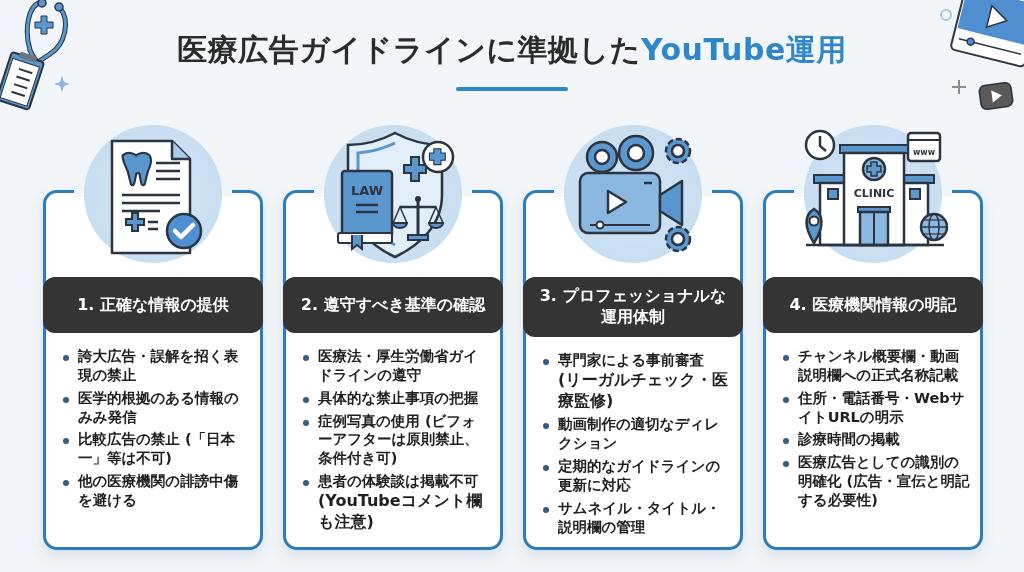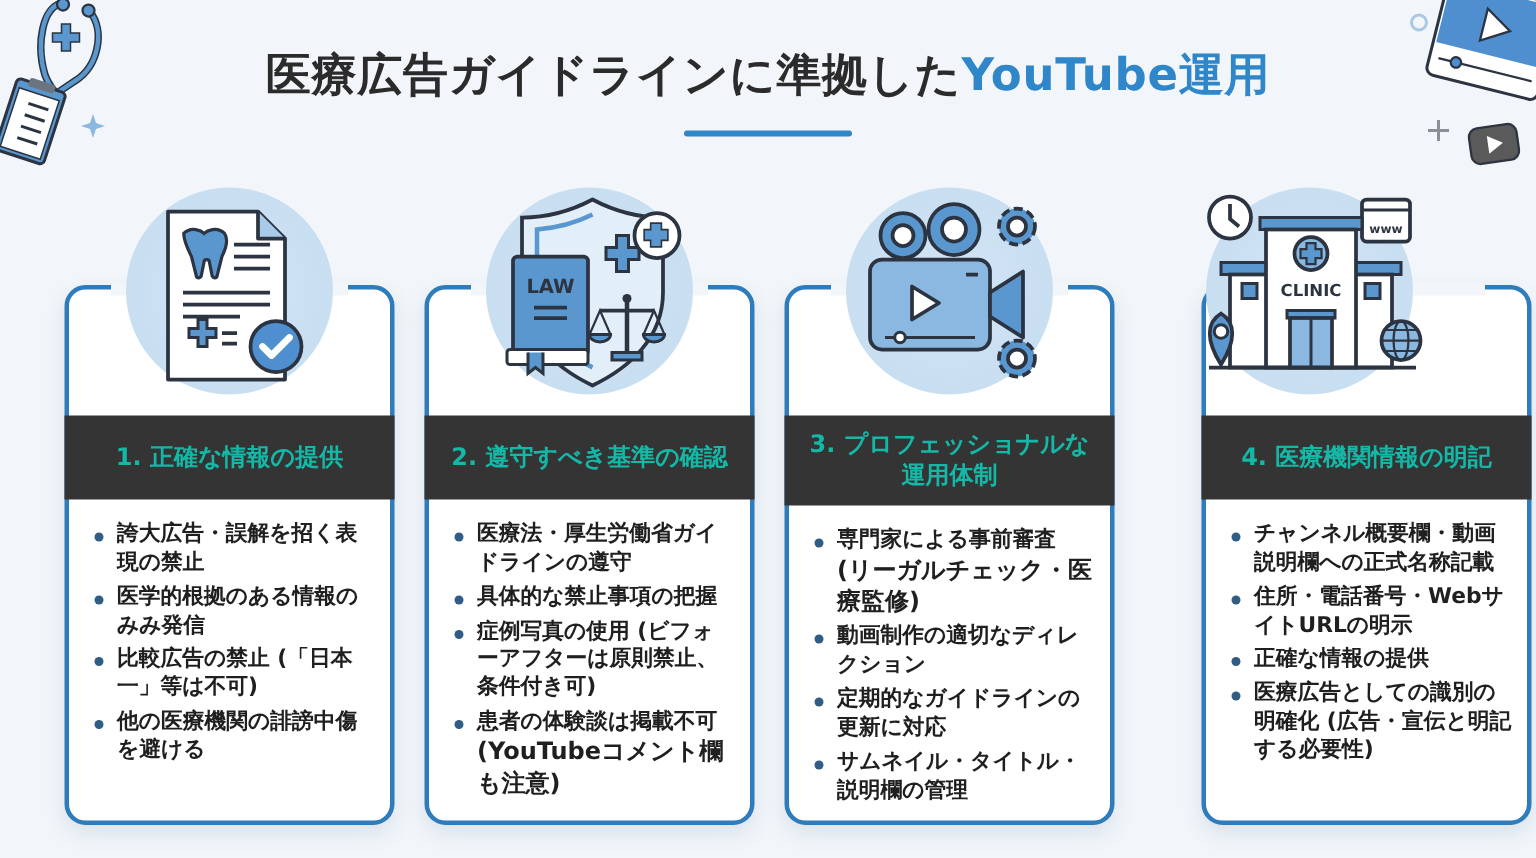"1. 正確な情報の提供" .card-header { border-radius: none -> 12px; color: #14b8a6 -> #ffffff }
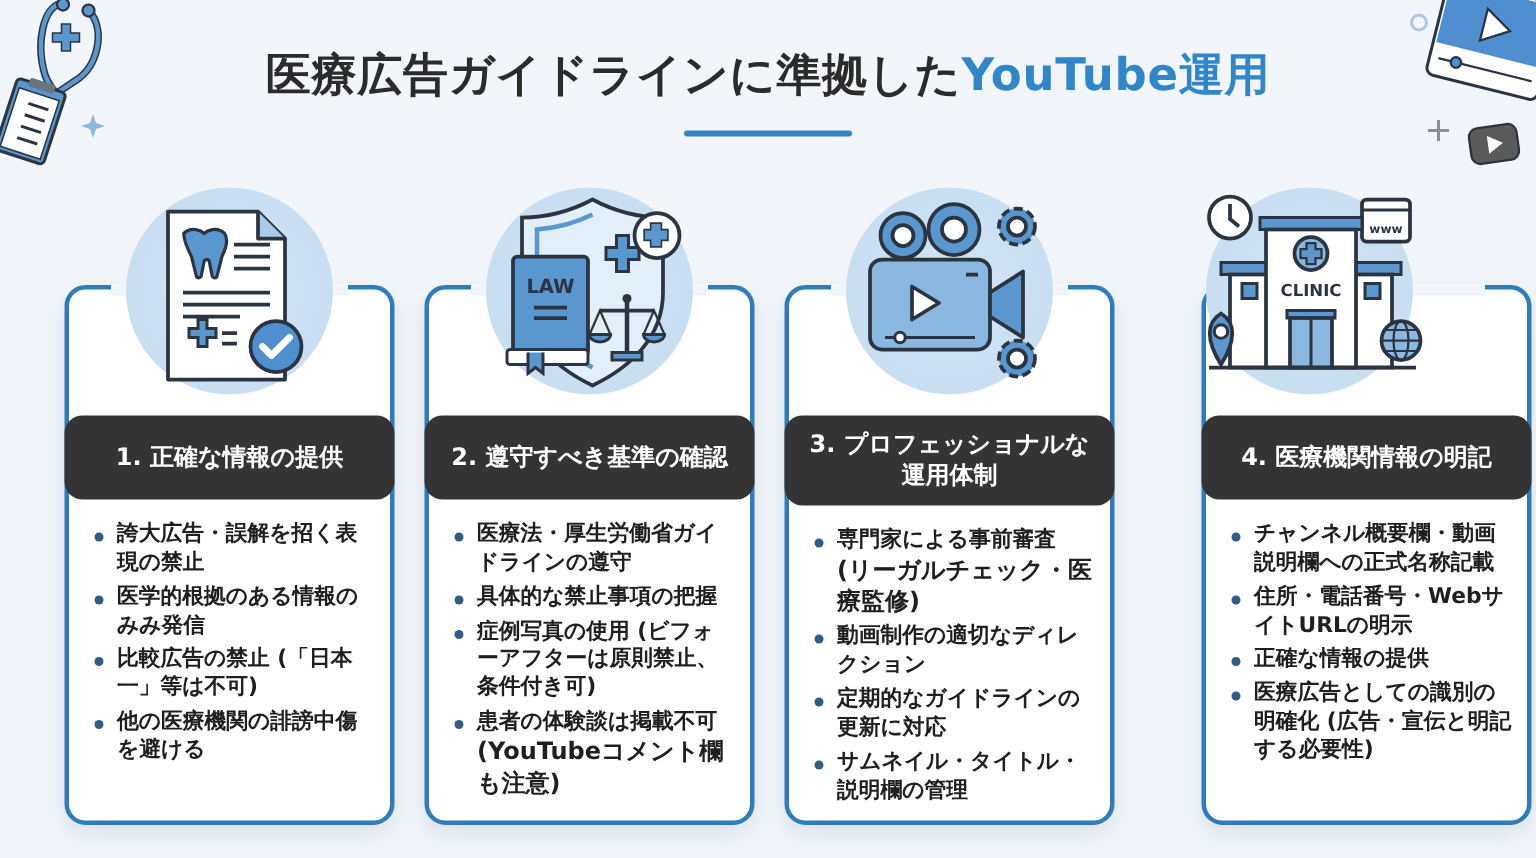"4. 医療機関情報の明記" div.card { left: 801px -> 763px }
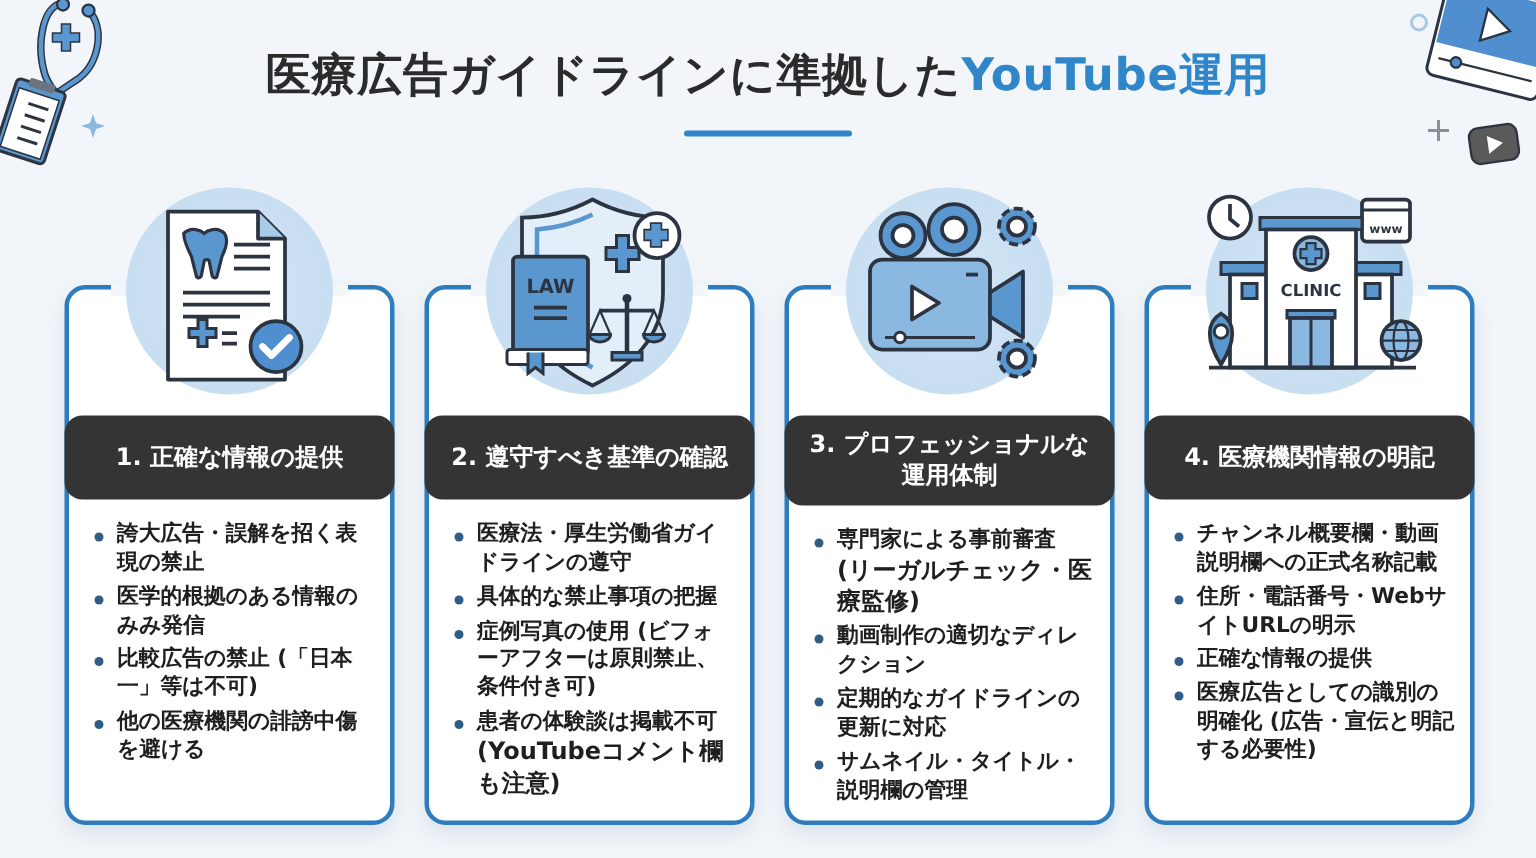"正確な情報の提供" span { text: 正確な情報の提供 -> 診療時間の掲載 }
